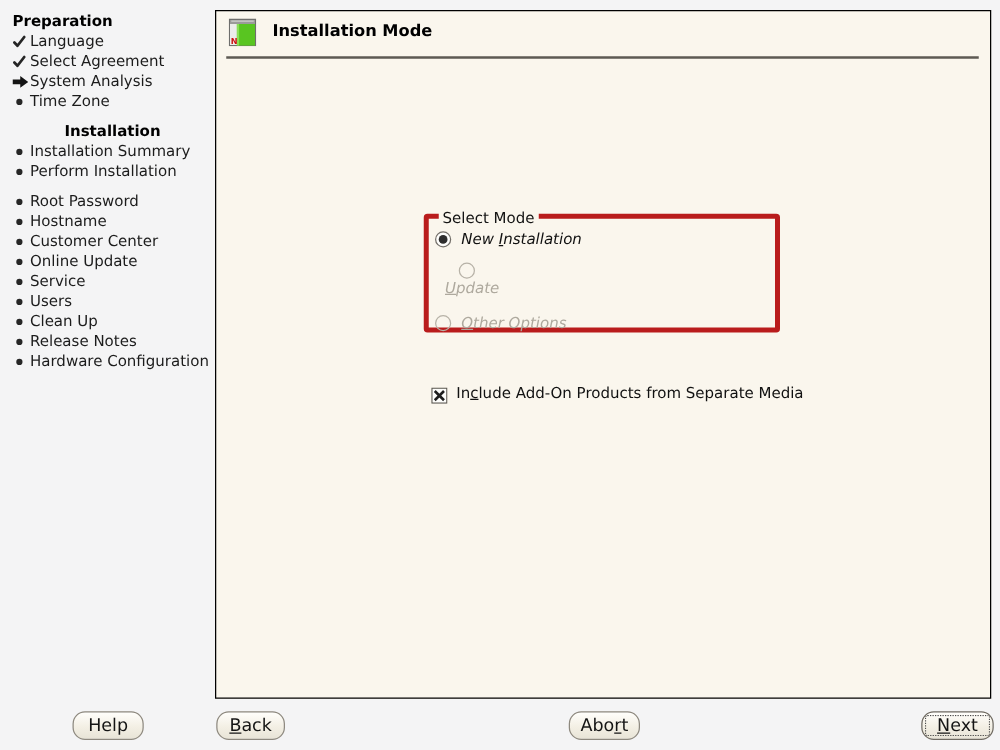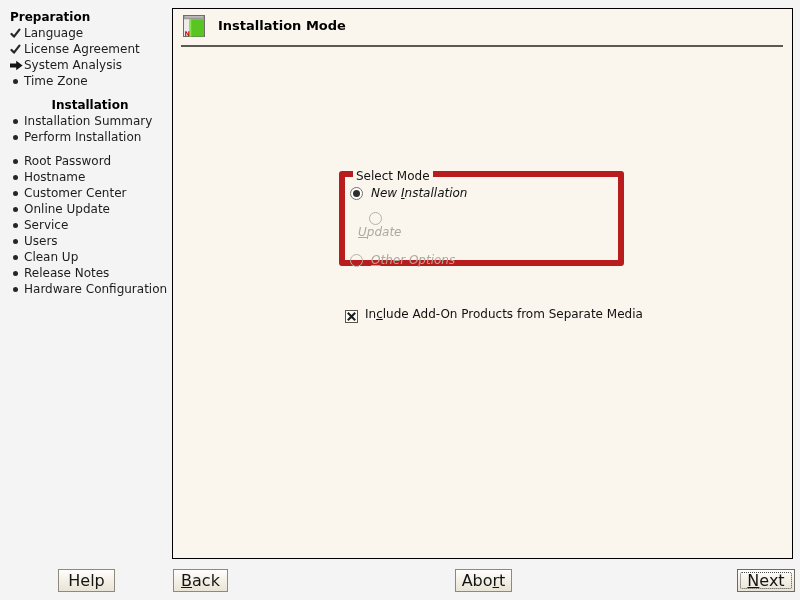"License Agreement" span.sb-label { text: License -> Select }
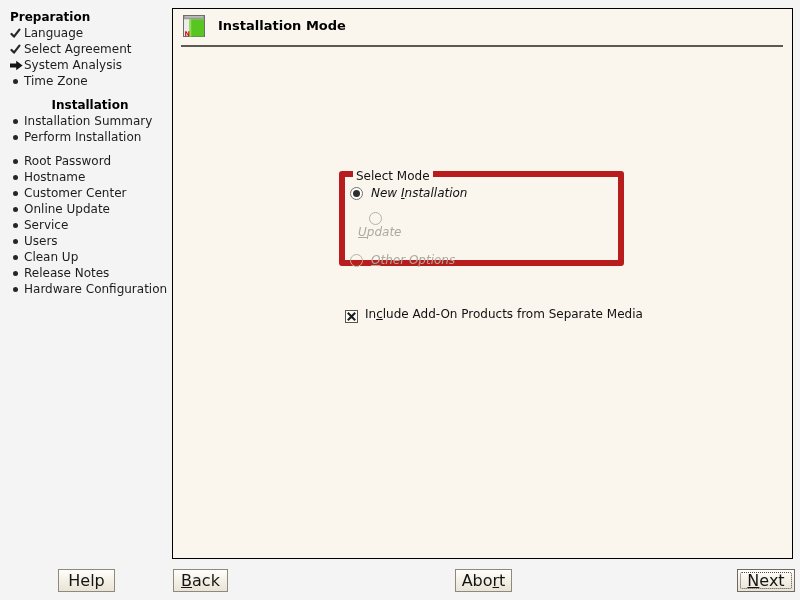"Select Mode" .modebox { border: 6px solid #b91c1c -> 4px solid #b91c1c }
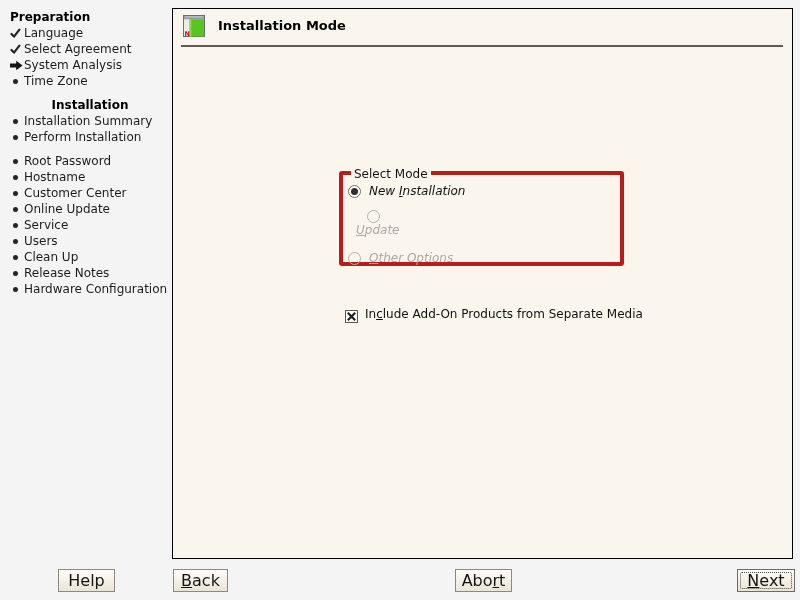"Help" .btn { border-radius: 0 -> 10px; font-size: 16px -> 14px }
